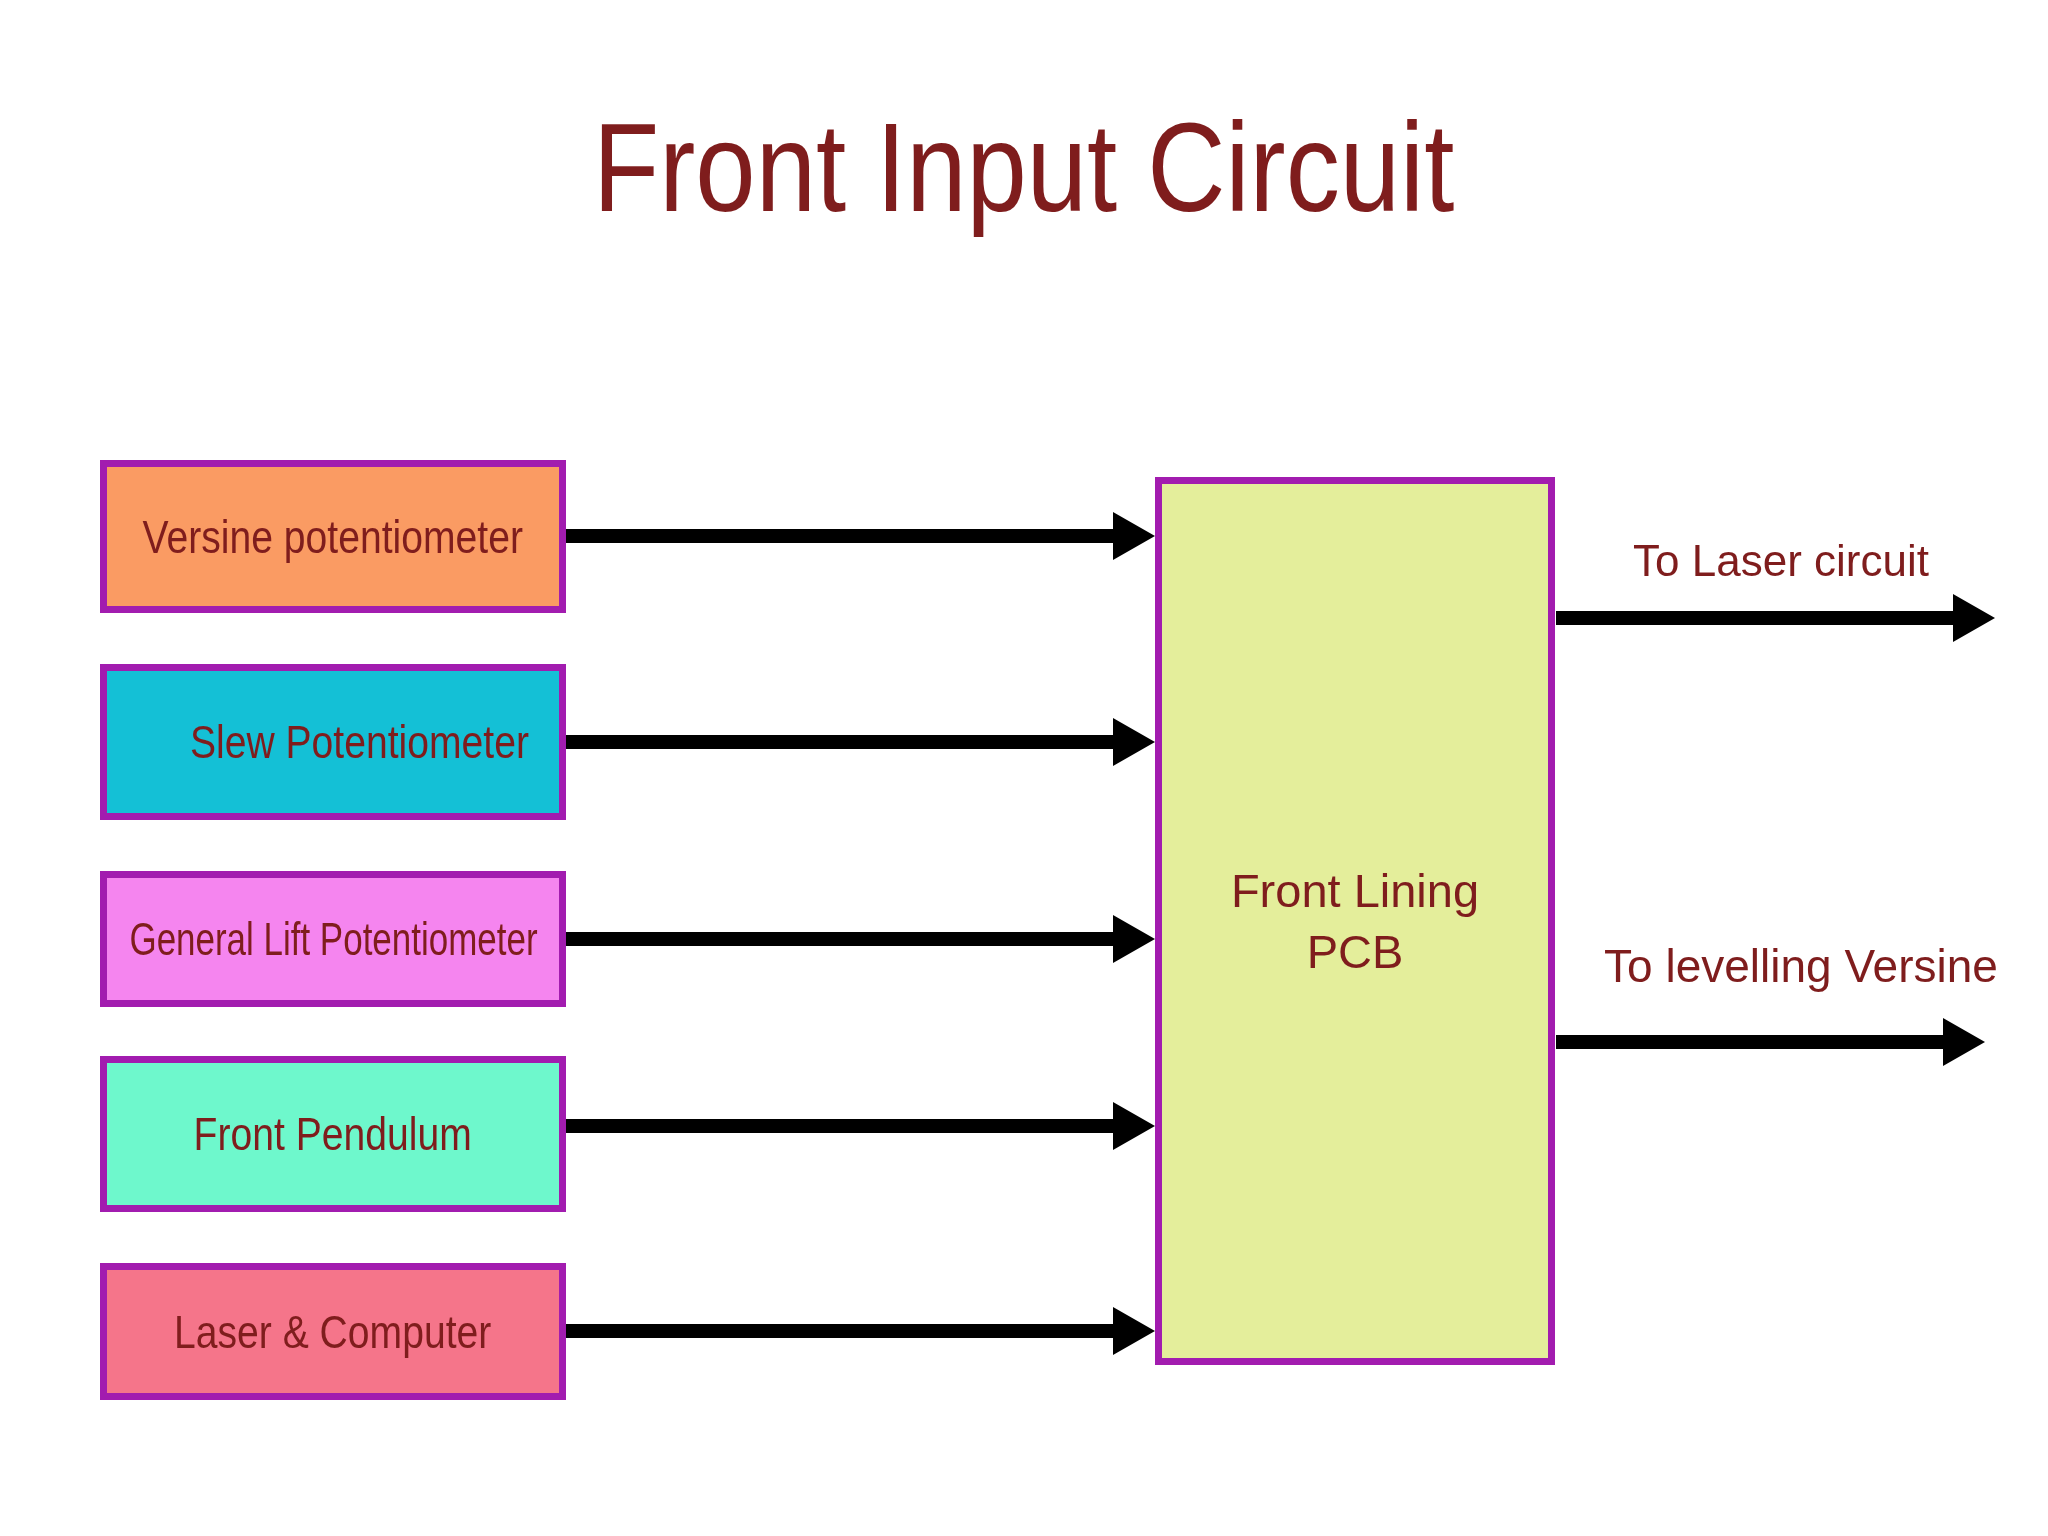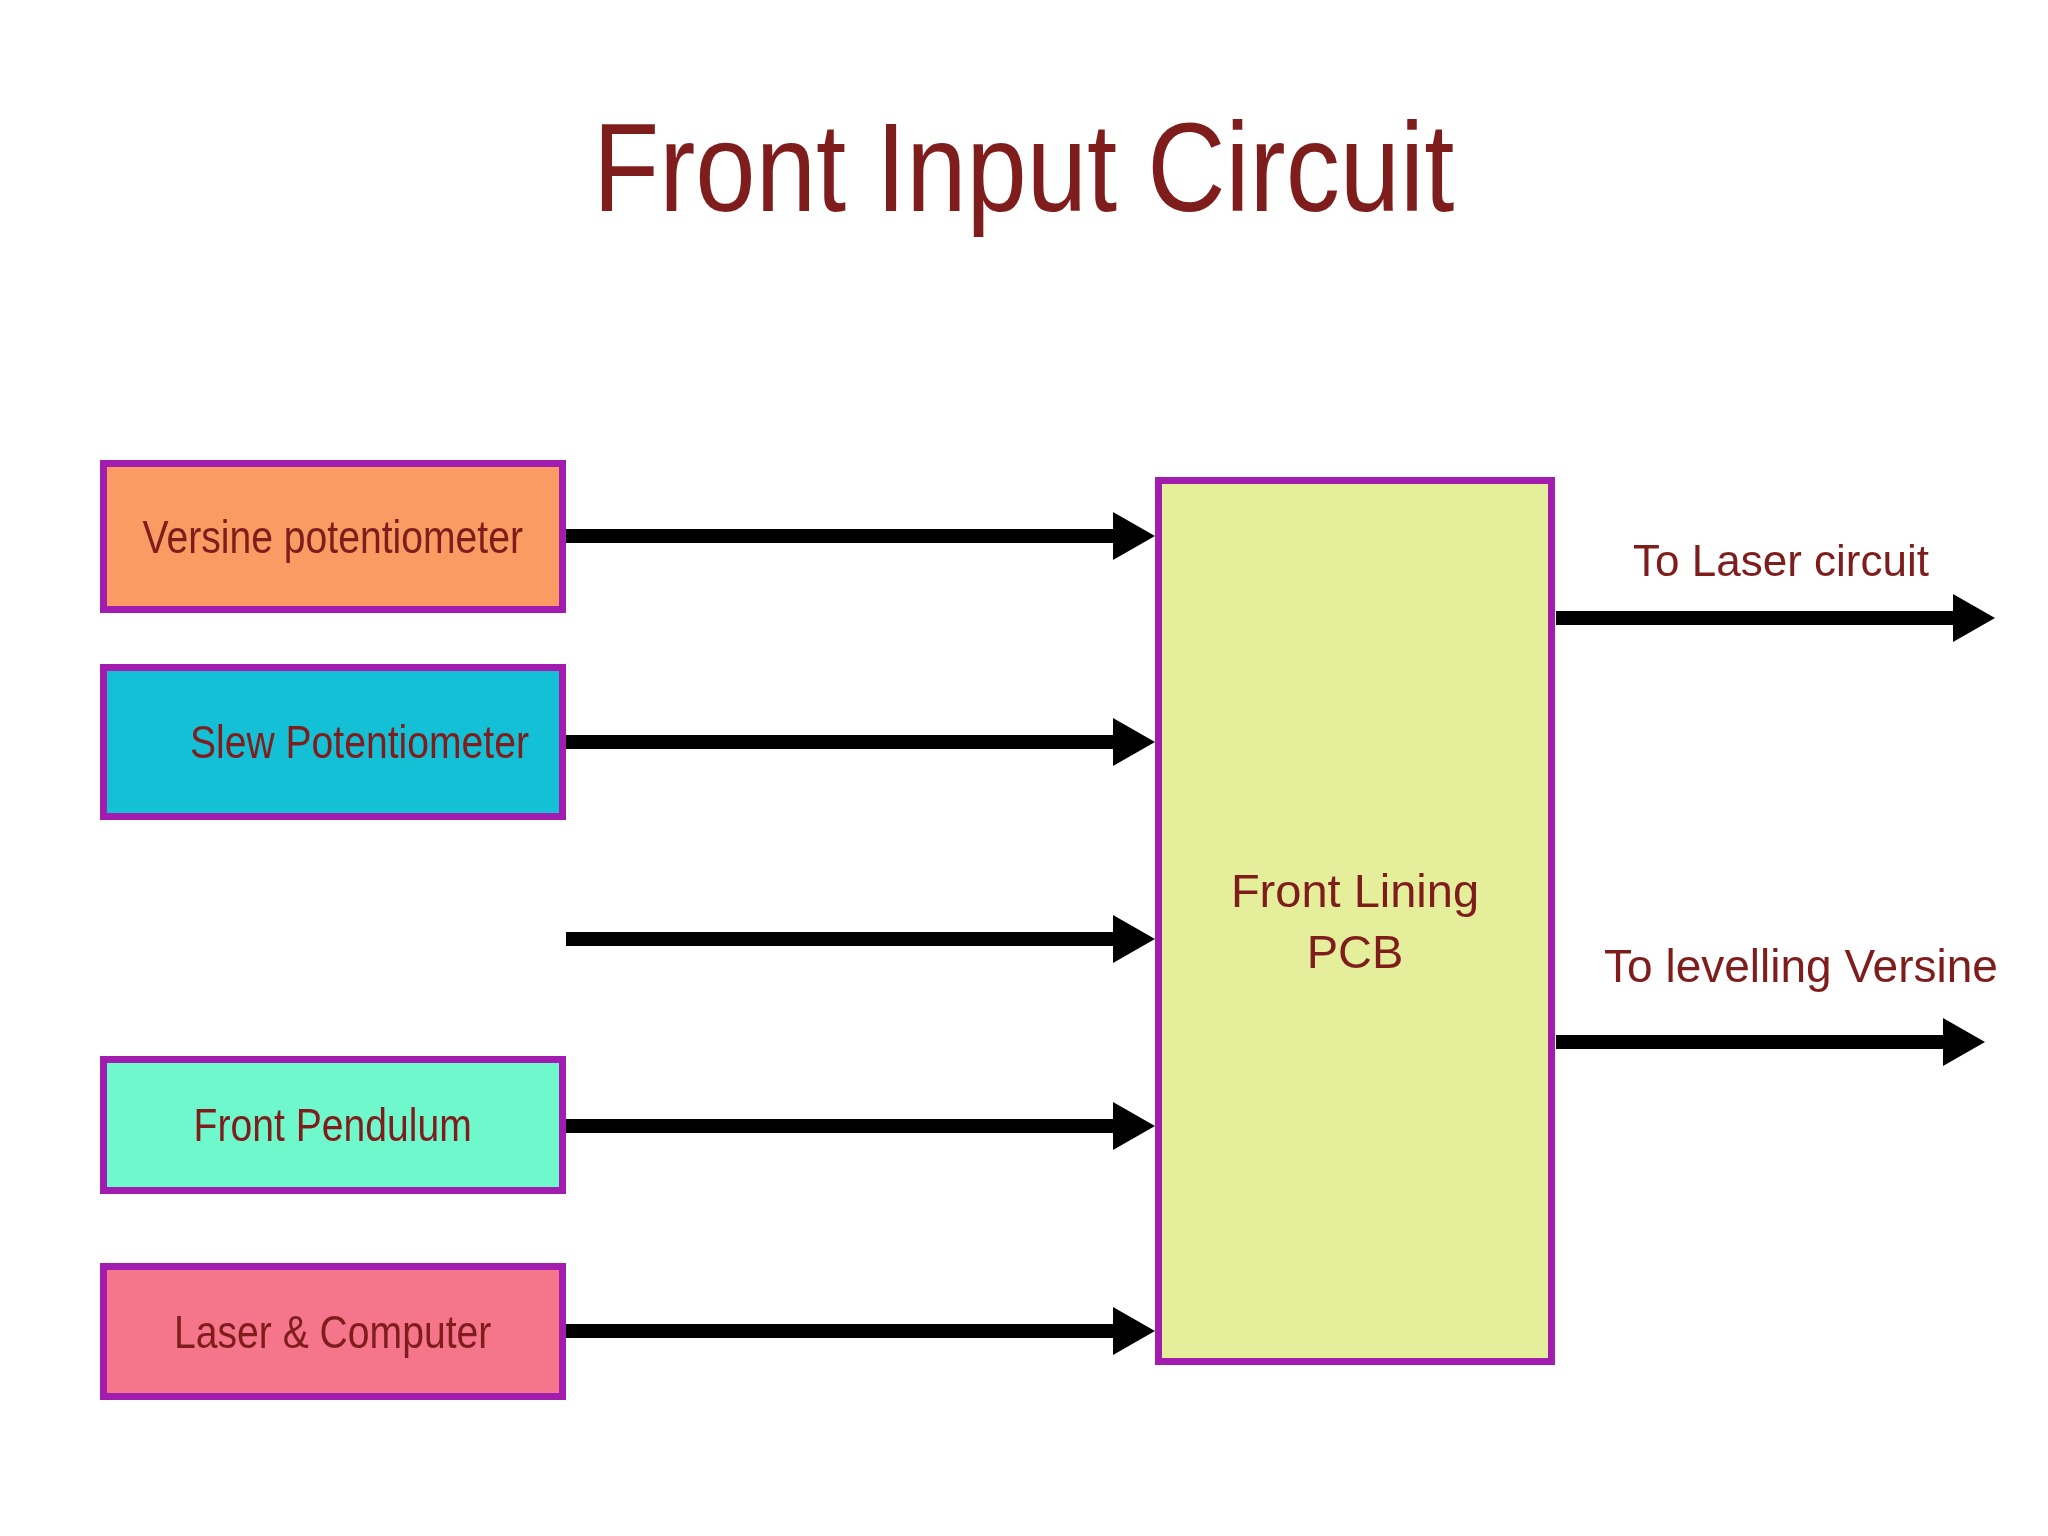"General Lift Potentiometer" div.node { html: none -> <div> <span>General Lift Potentiometer</span> </div> }
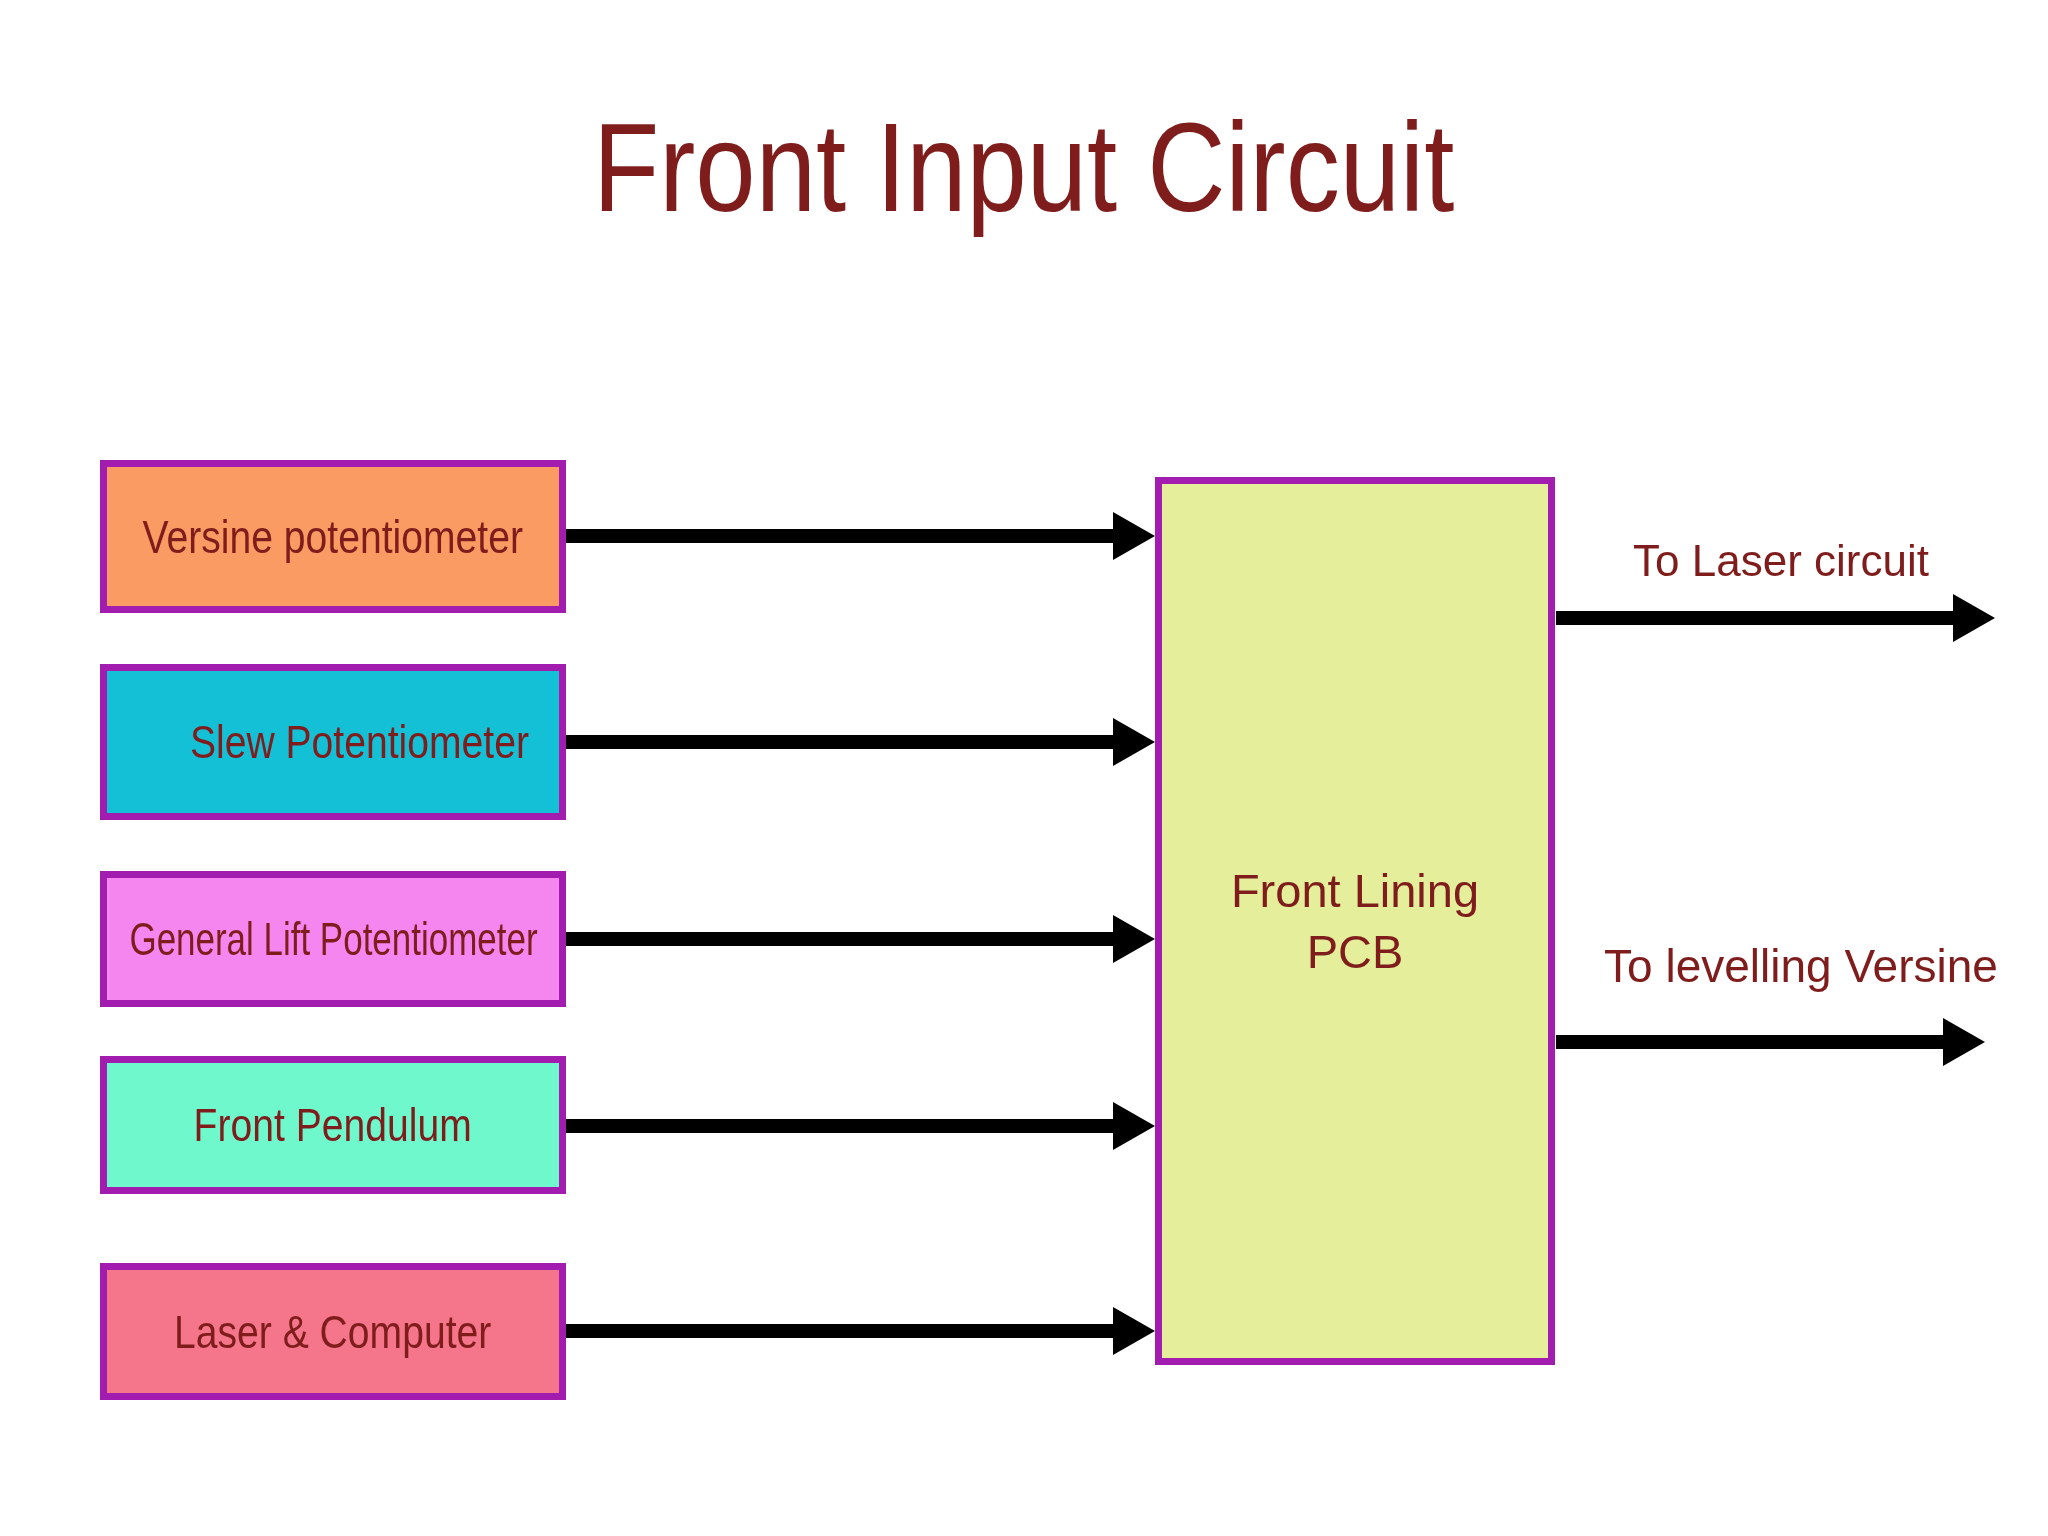"Front Pendulum" .b4 { height: 138px -> 156px }
